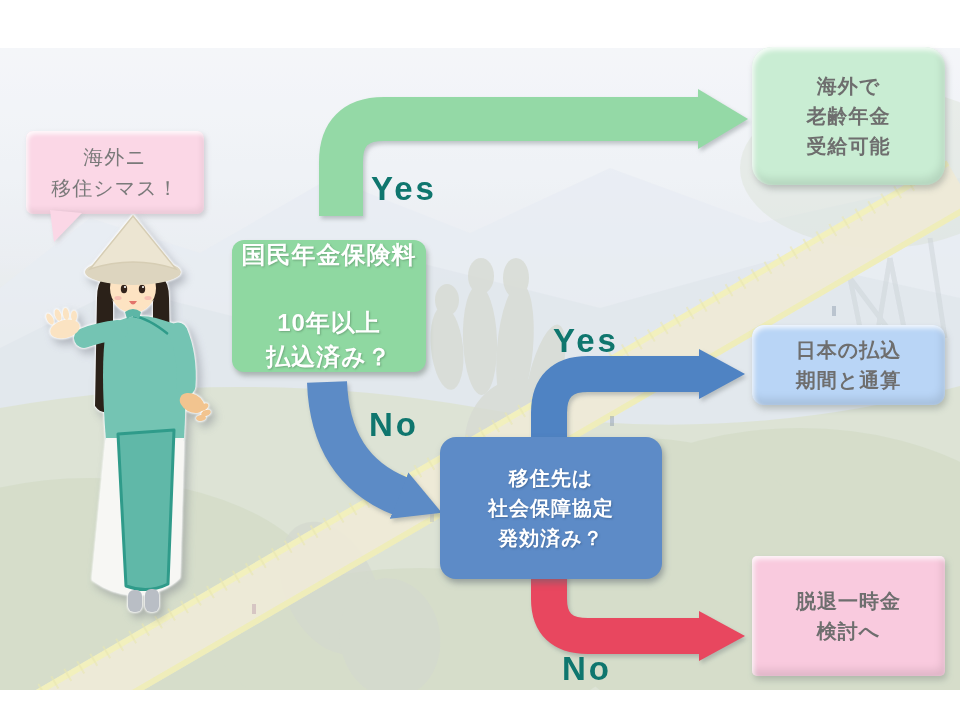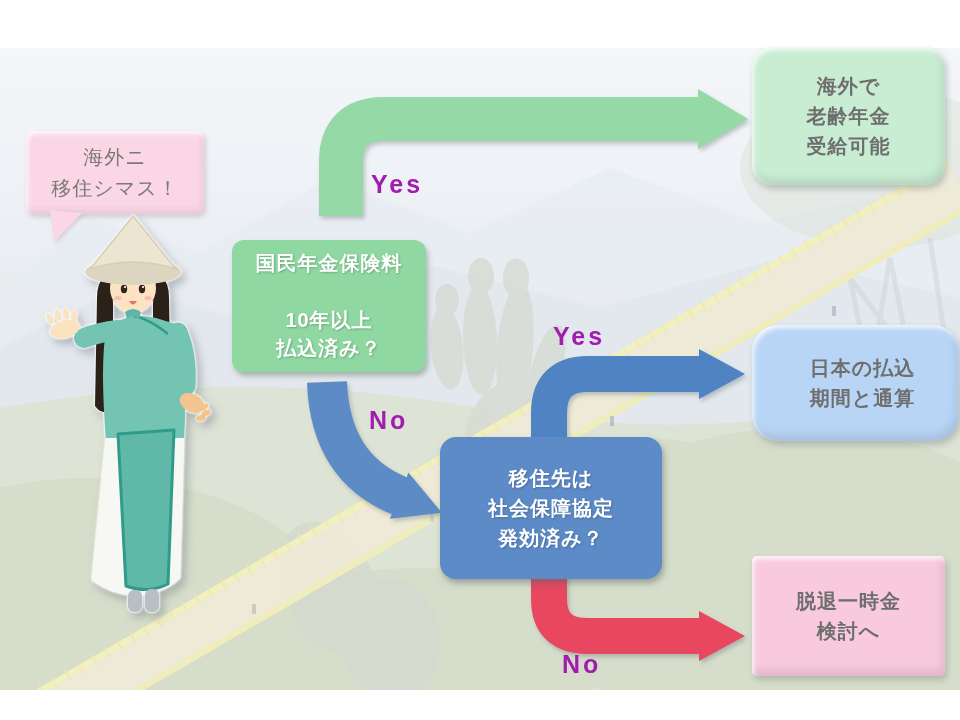"Yes" .edge-label { color: #a21caf -> #0f766e; font-size: 25px -> 33px }
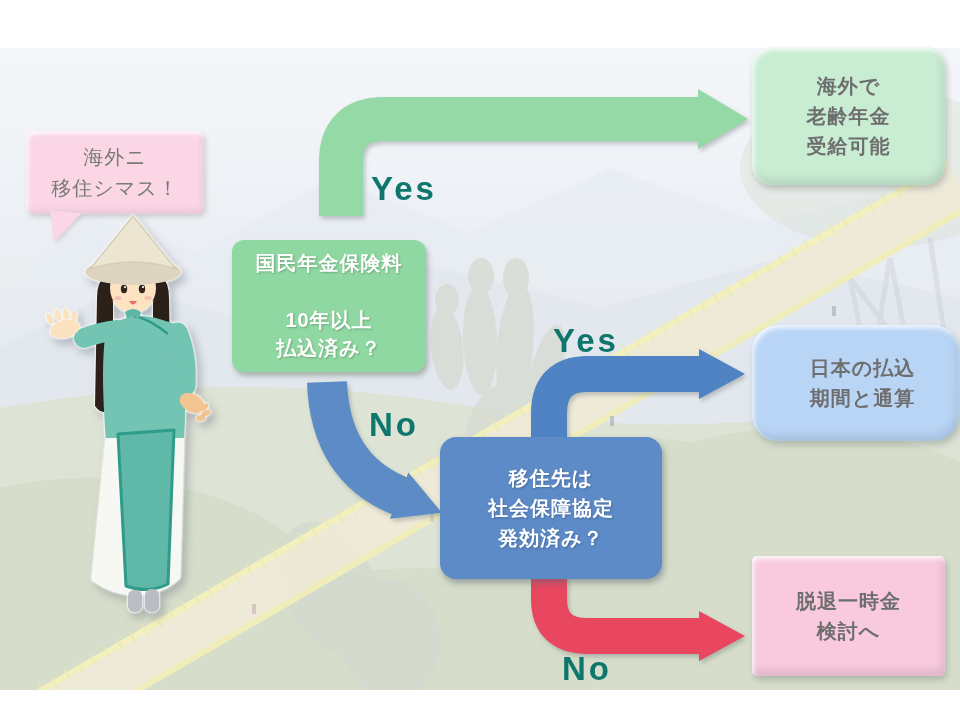"国民年金保険料" .q1 { font-size: 20px -> 24px }
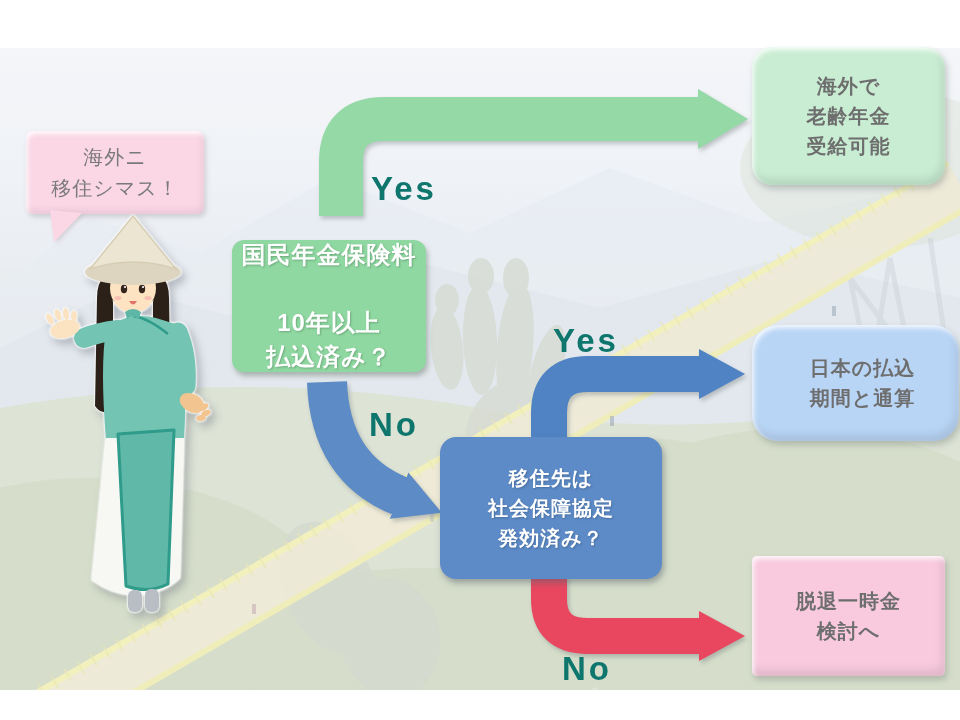"日本の払込" .totalization { border-radius: 26px -> 12px; height: 116px -> 80px; padding-left: 14px -> none }
